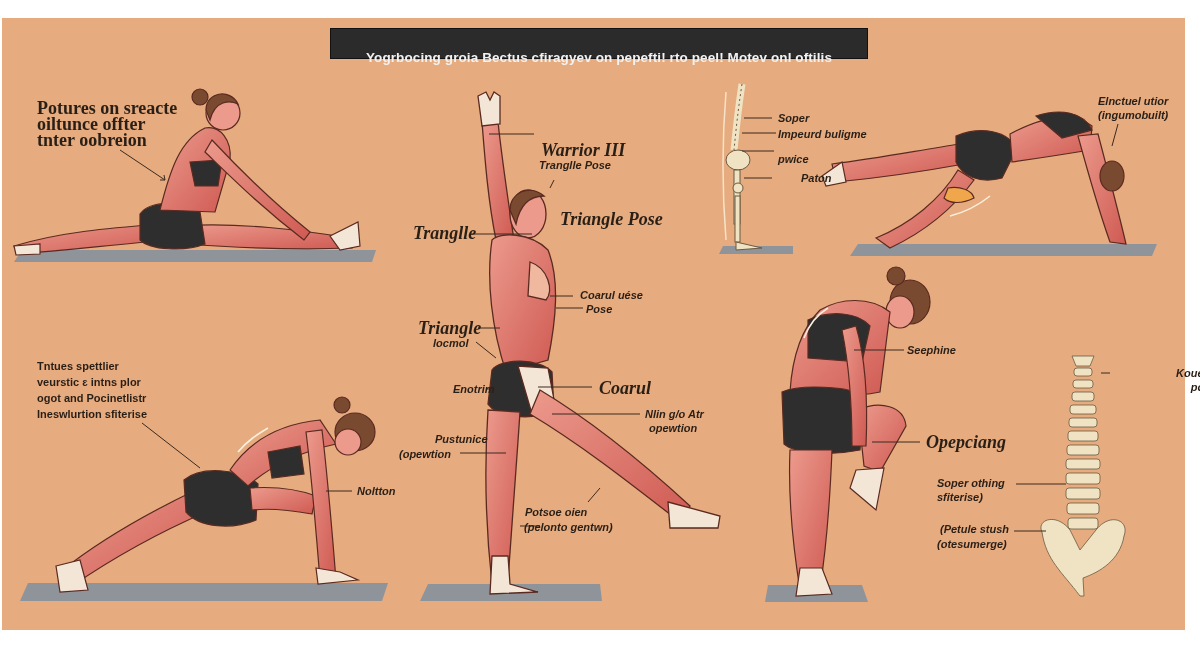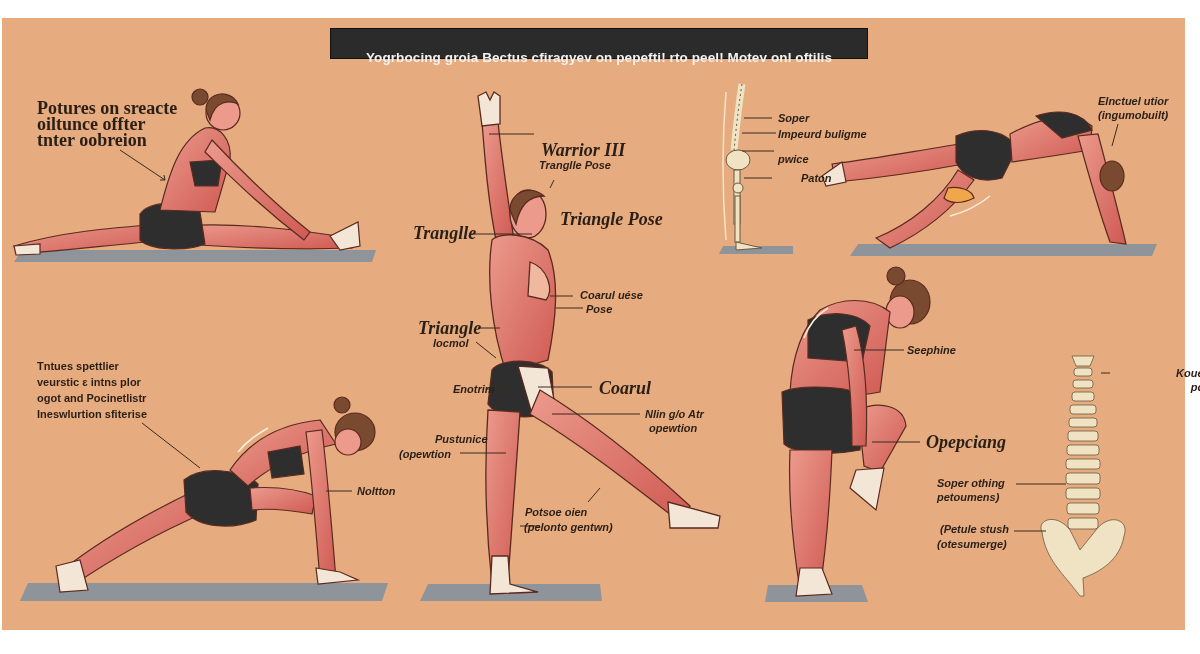"petoumens)" div.lbl { text: petoumens -> sfiterise }
